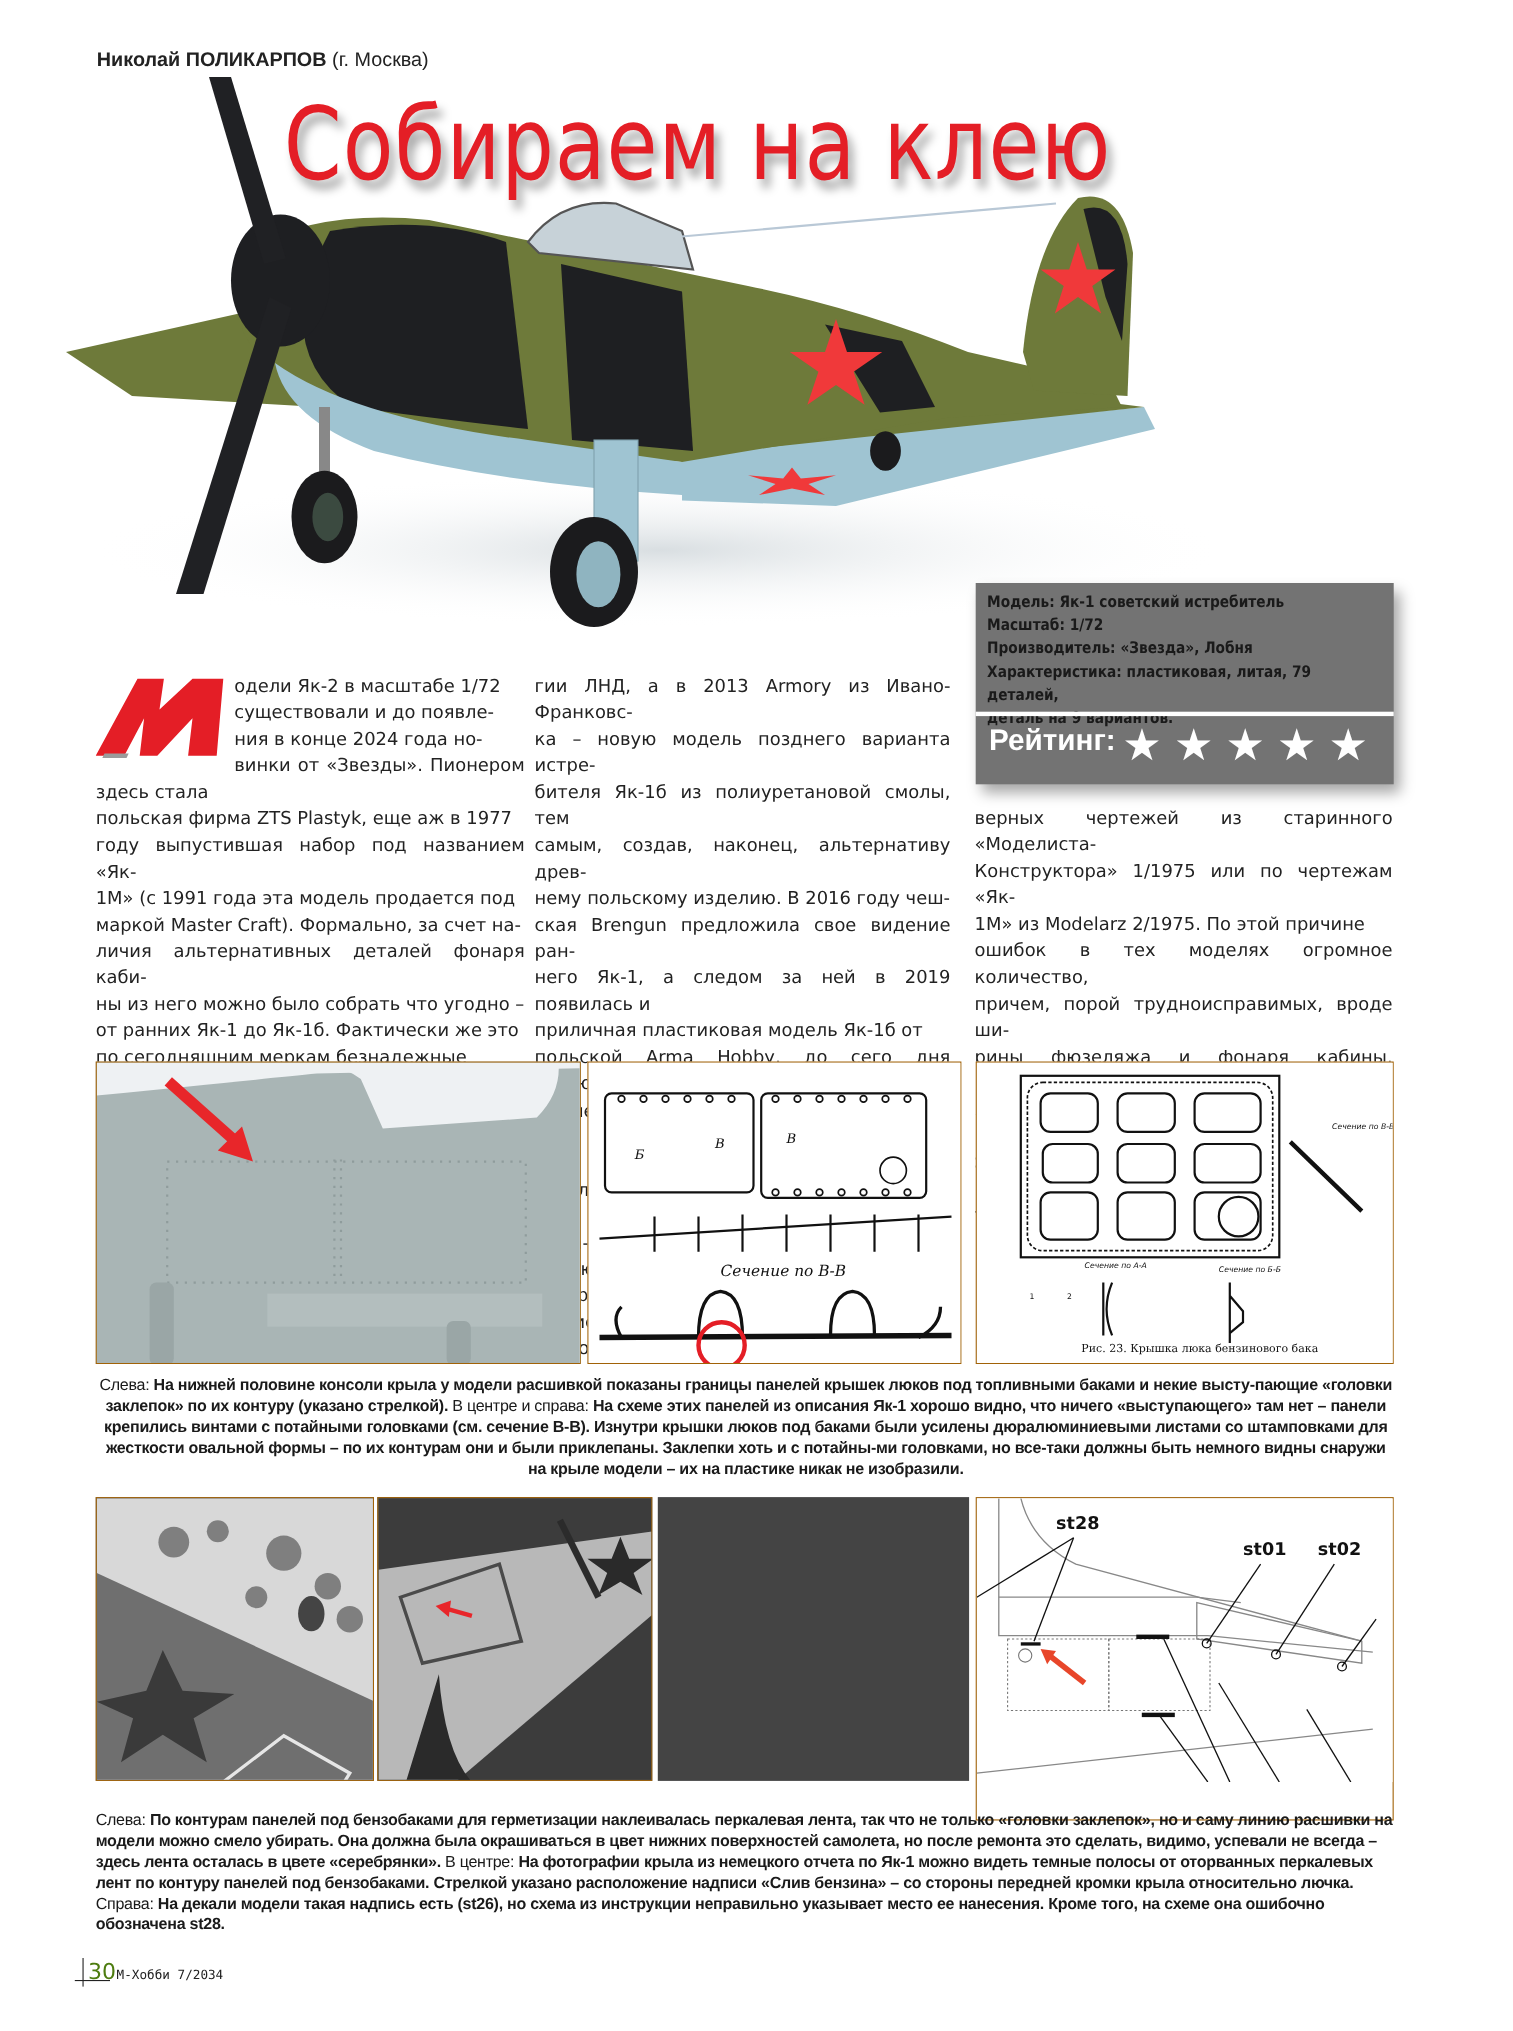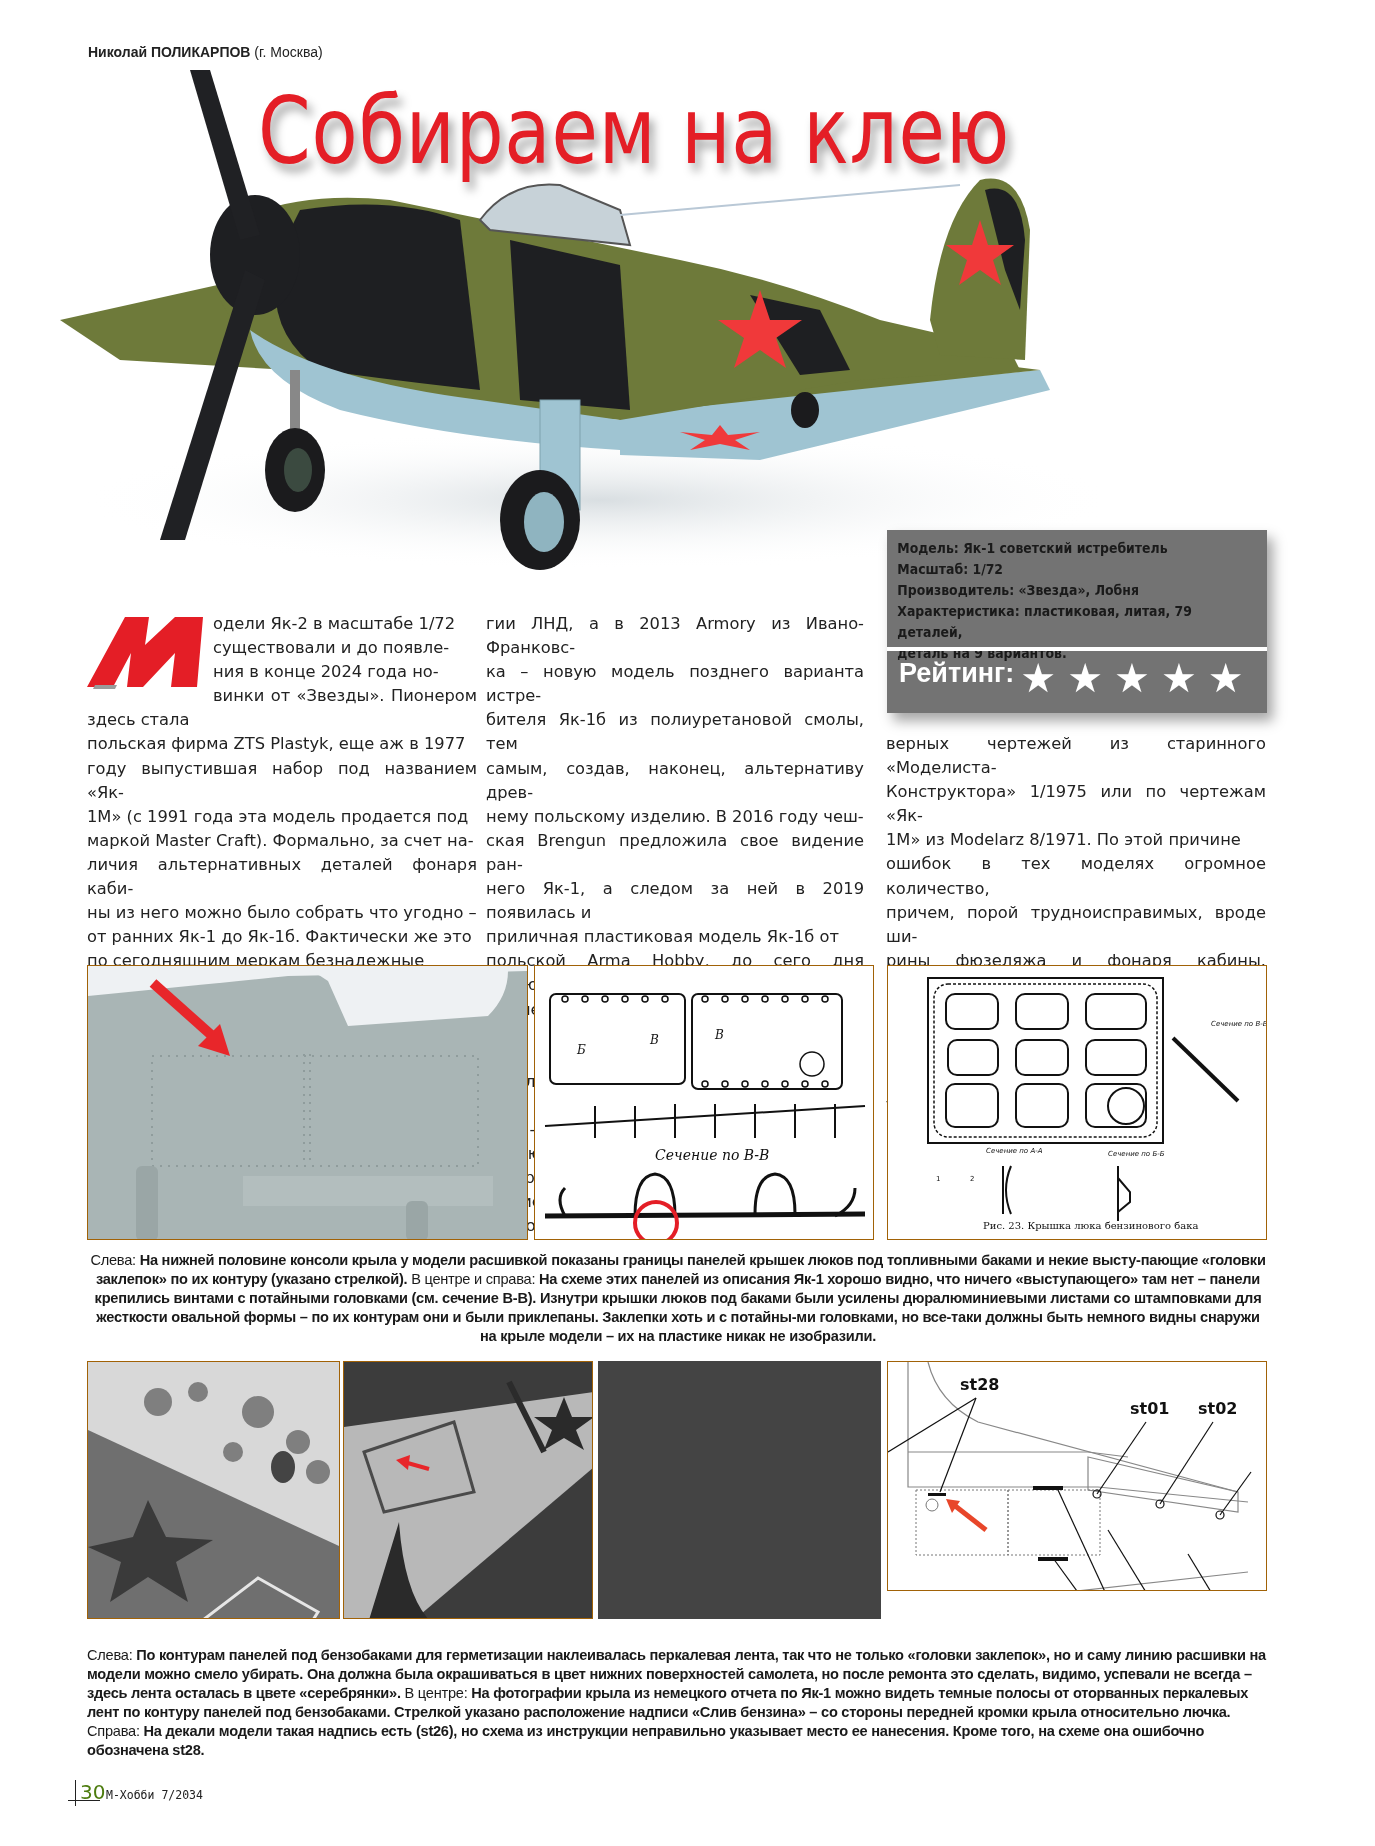"Николай ПОЛИКАРПОВ (г. Москва)" .author { font-size: 14px -> 18px }
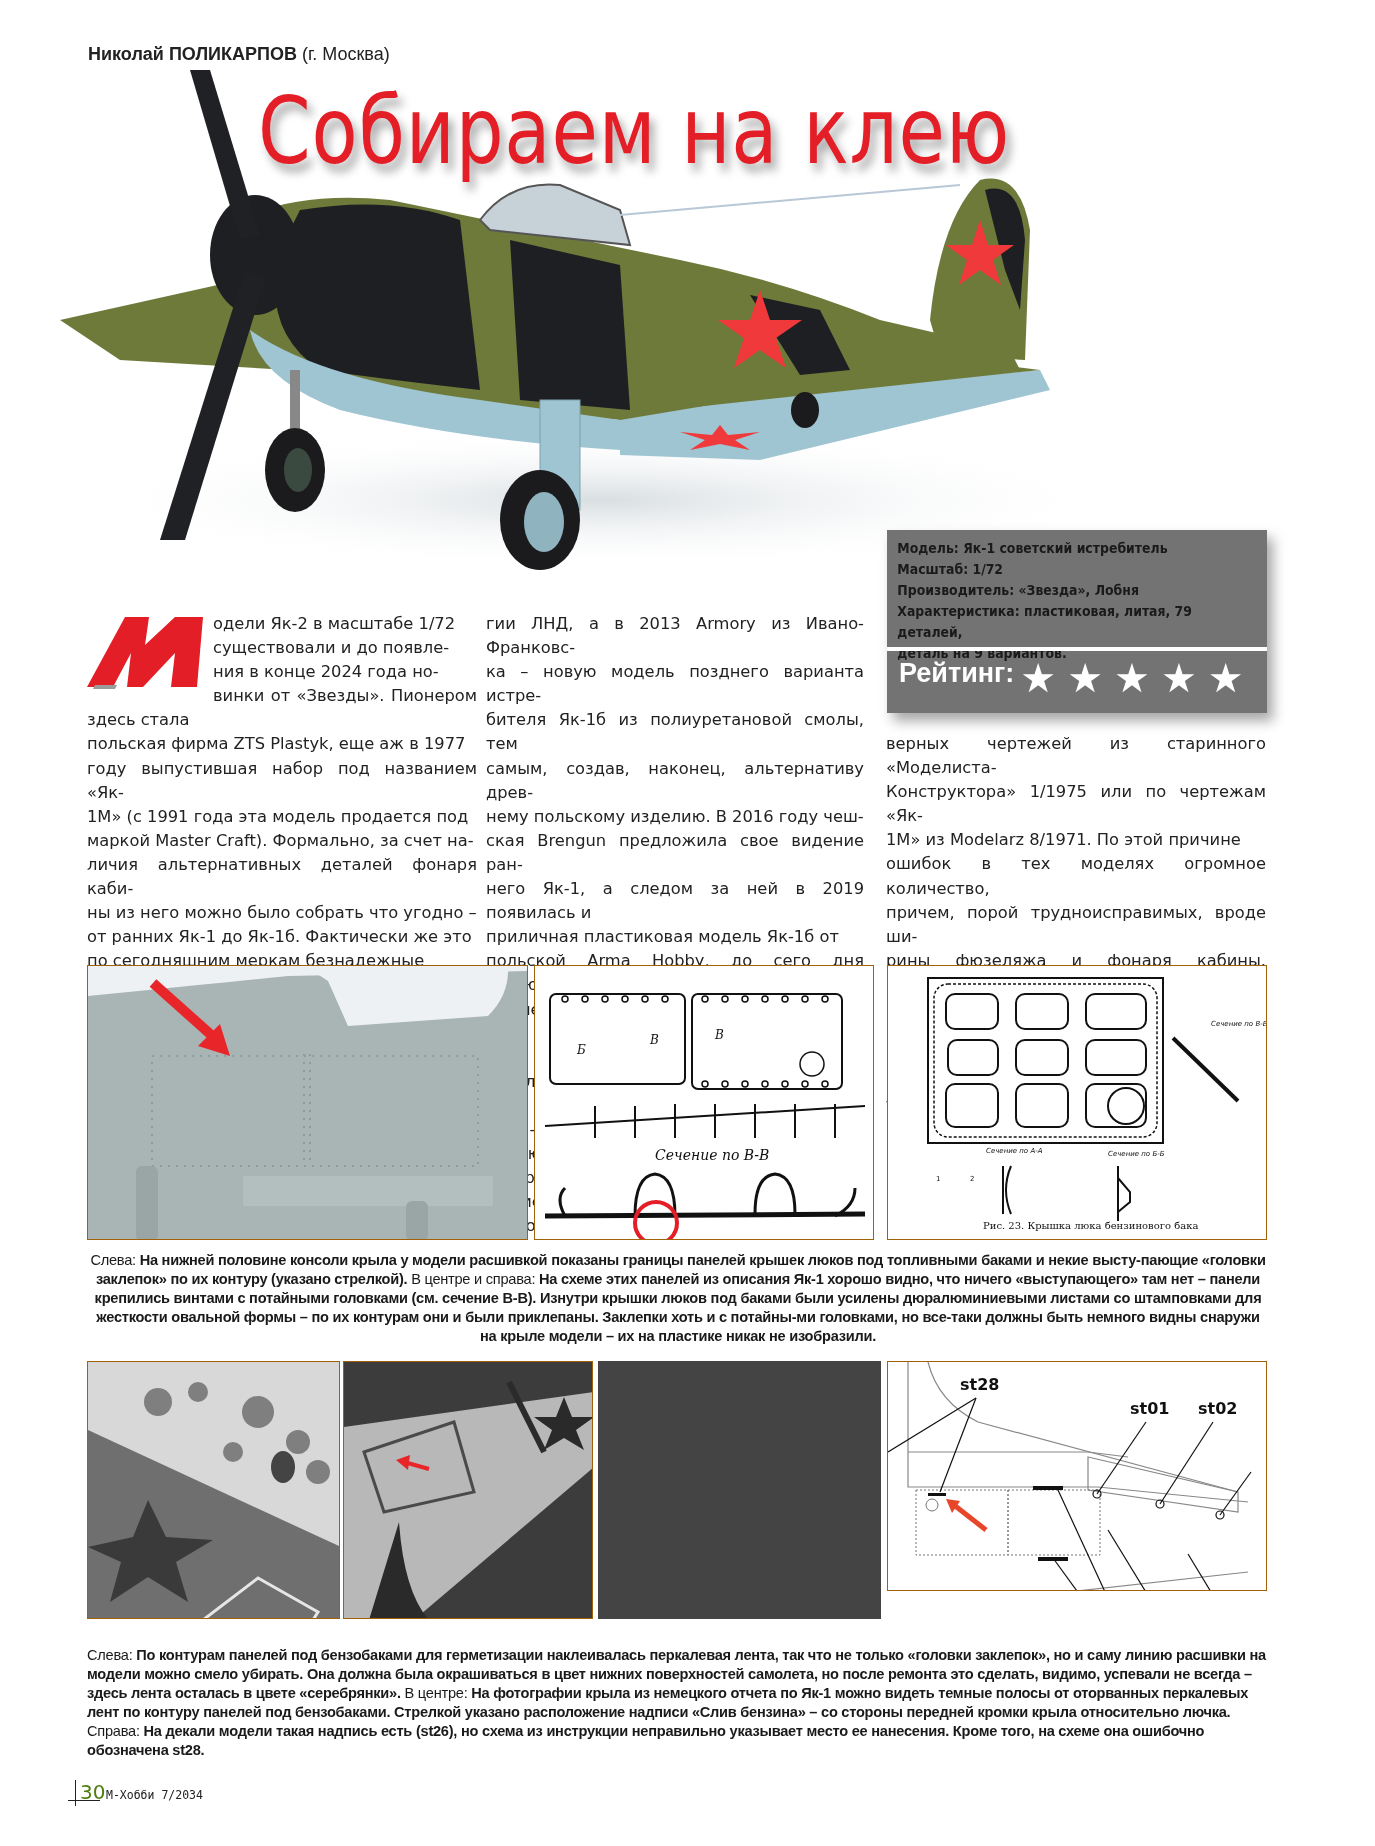"1М» из Modelarz 8/1971. По" span.line { text: 8/1971 -> 2/1975 }
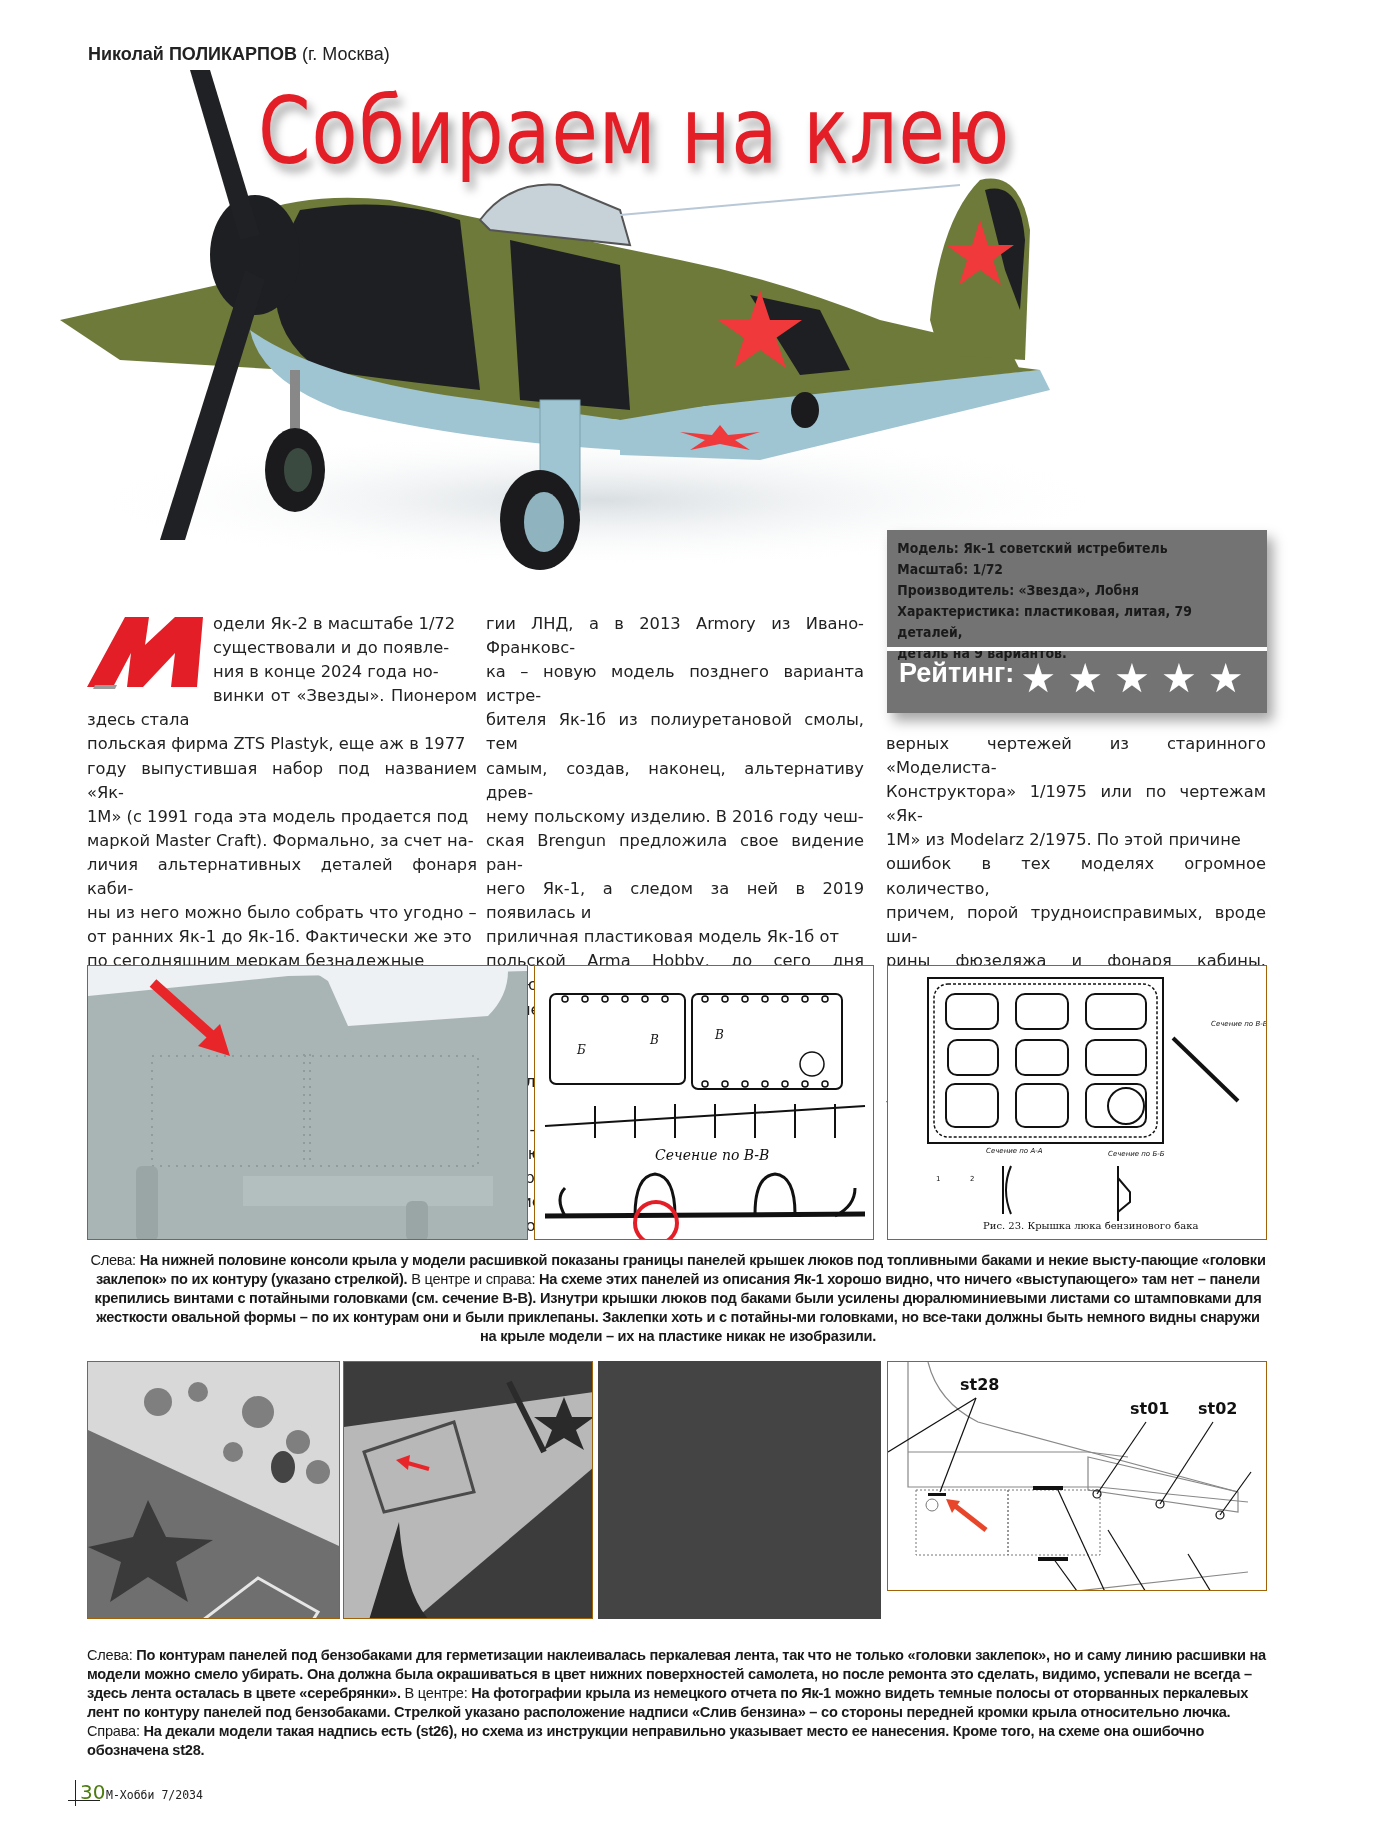"st28" .fig6 { height: 230px -> 294px }
